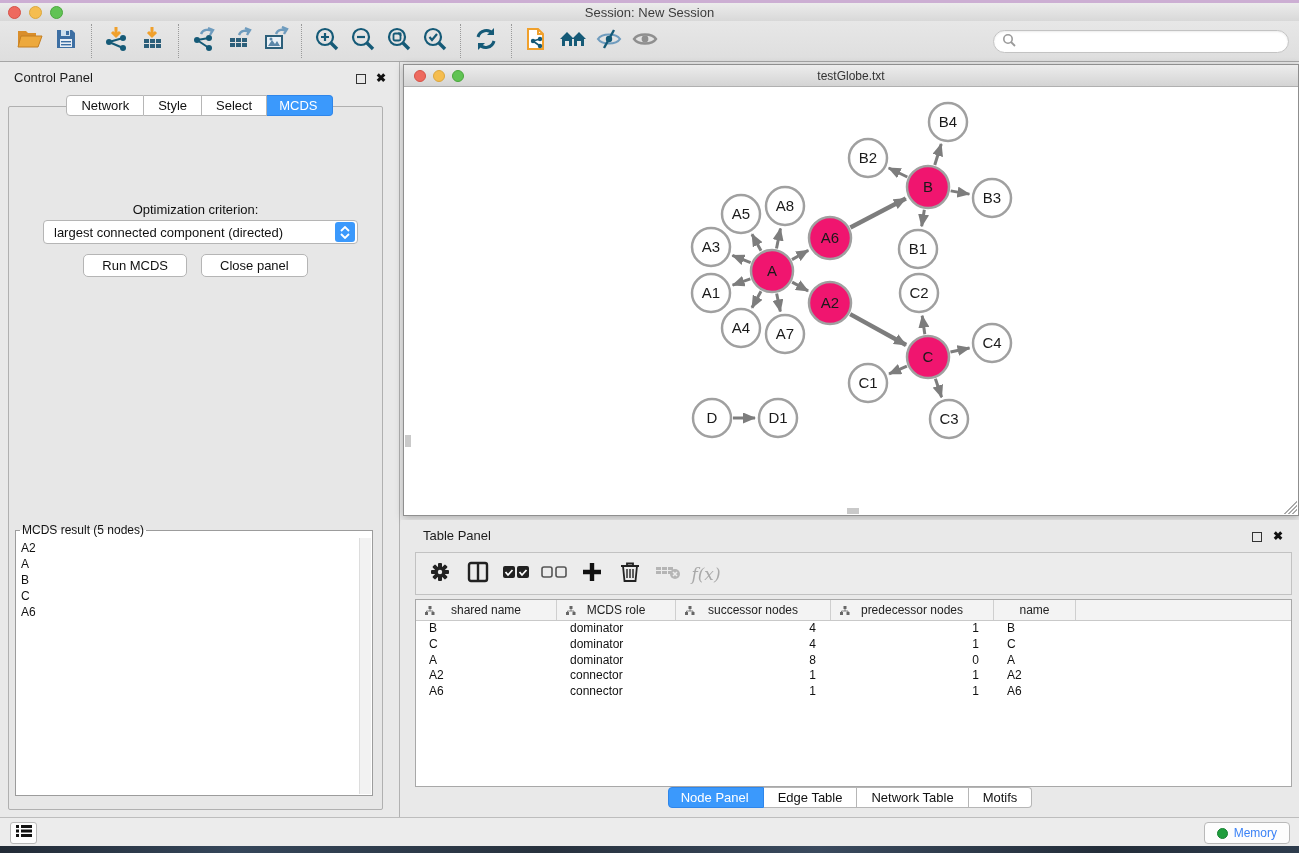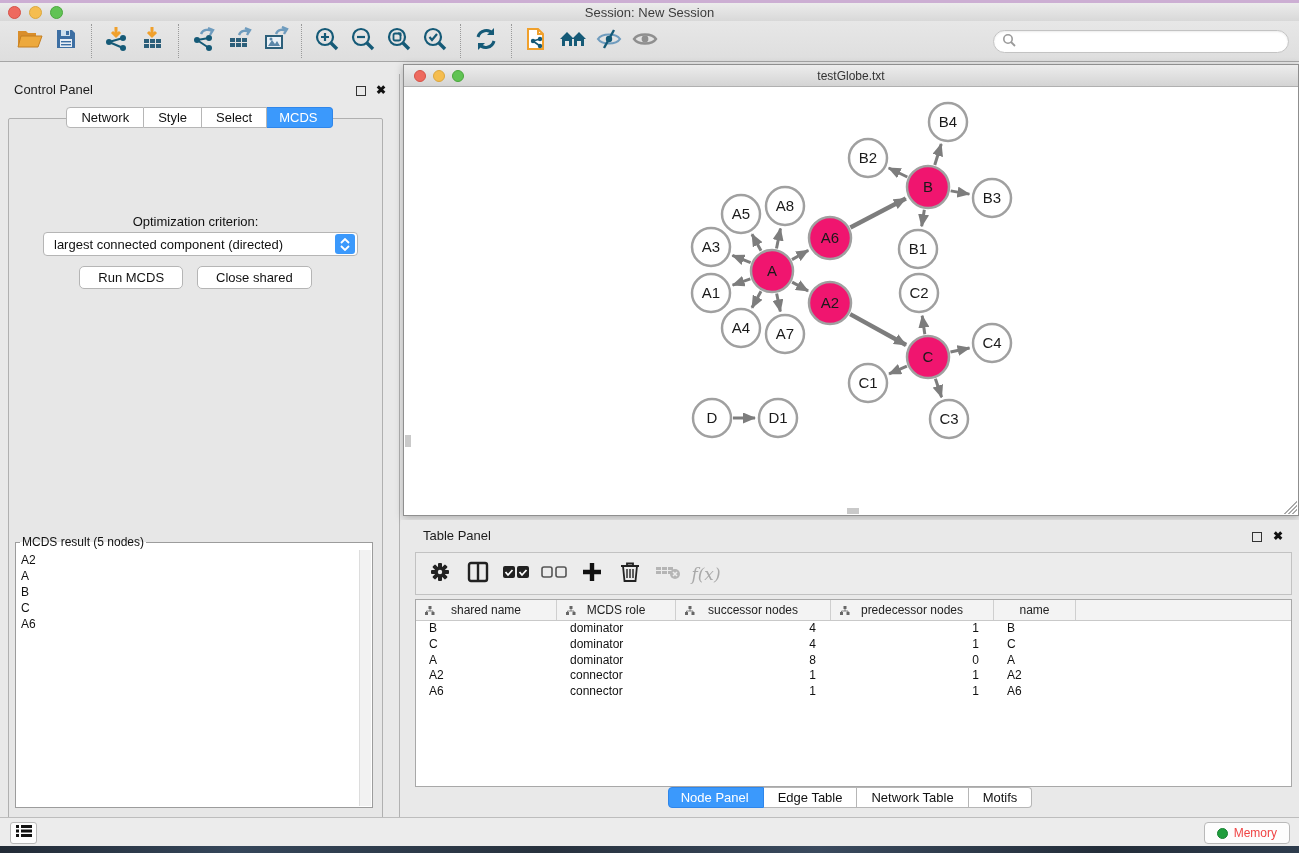"Control Panel" .control-panel { top: 12px -> 0 }
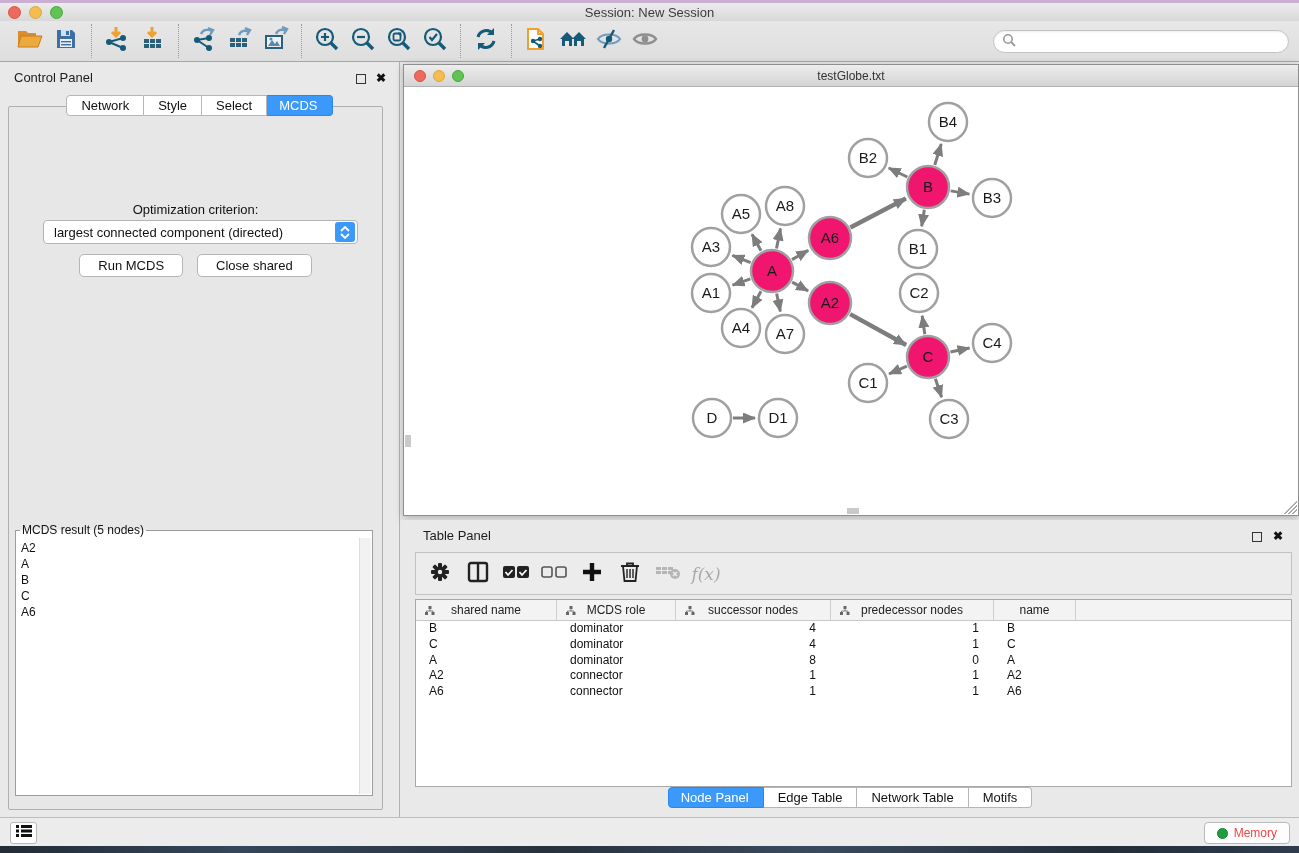"Close shared" div.std-btn { text: shared -> panel }
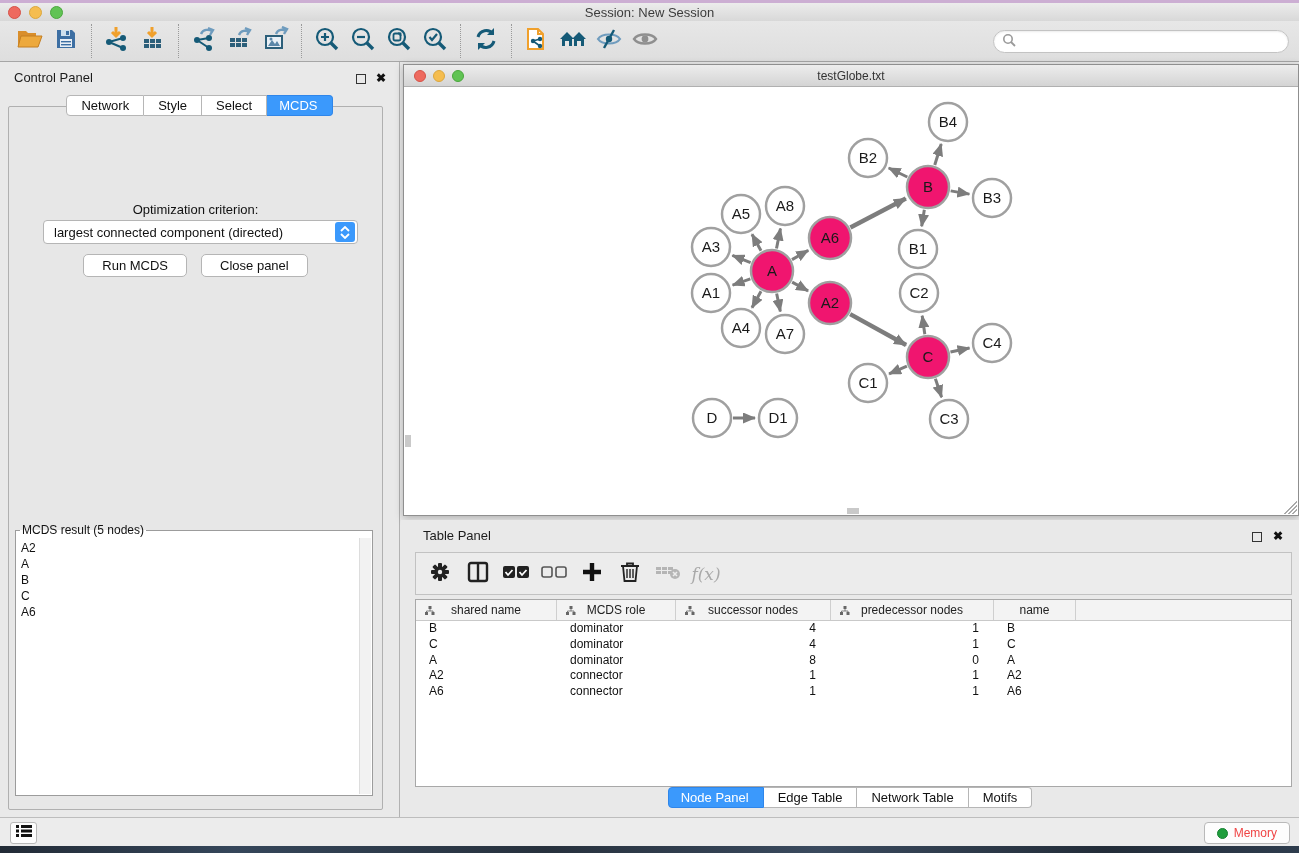"Memory" .sb-memory { color: #ef4444 -> #3b82f6 }
